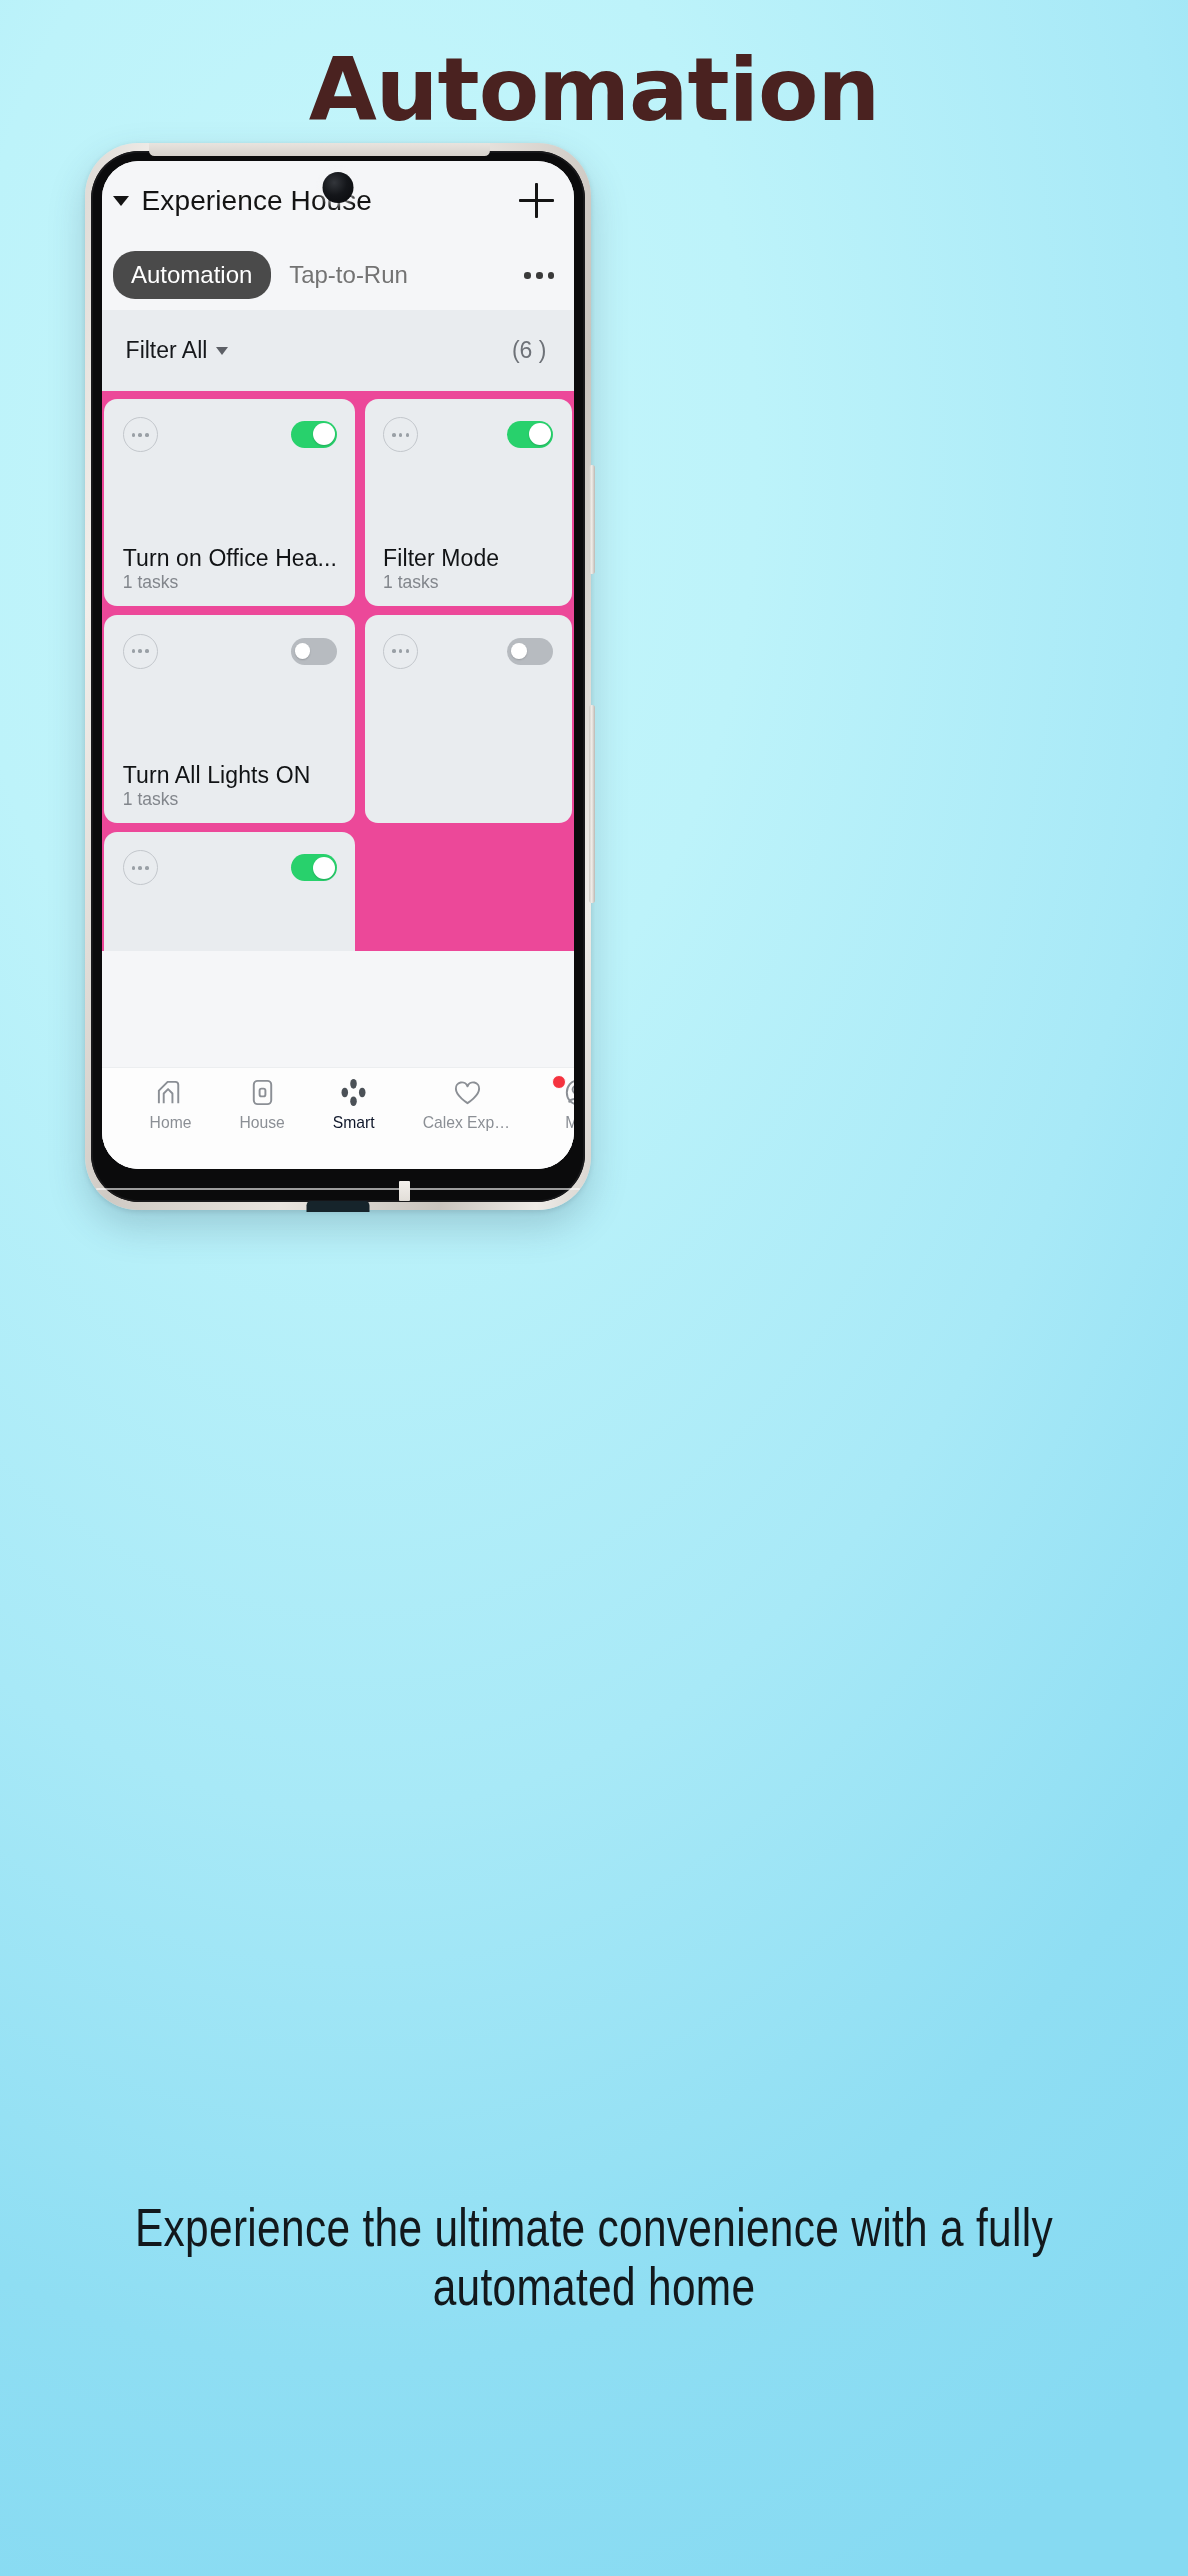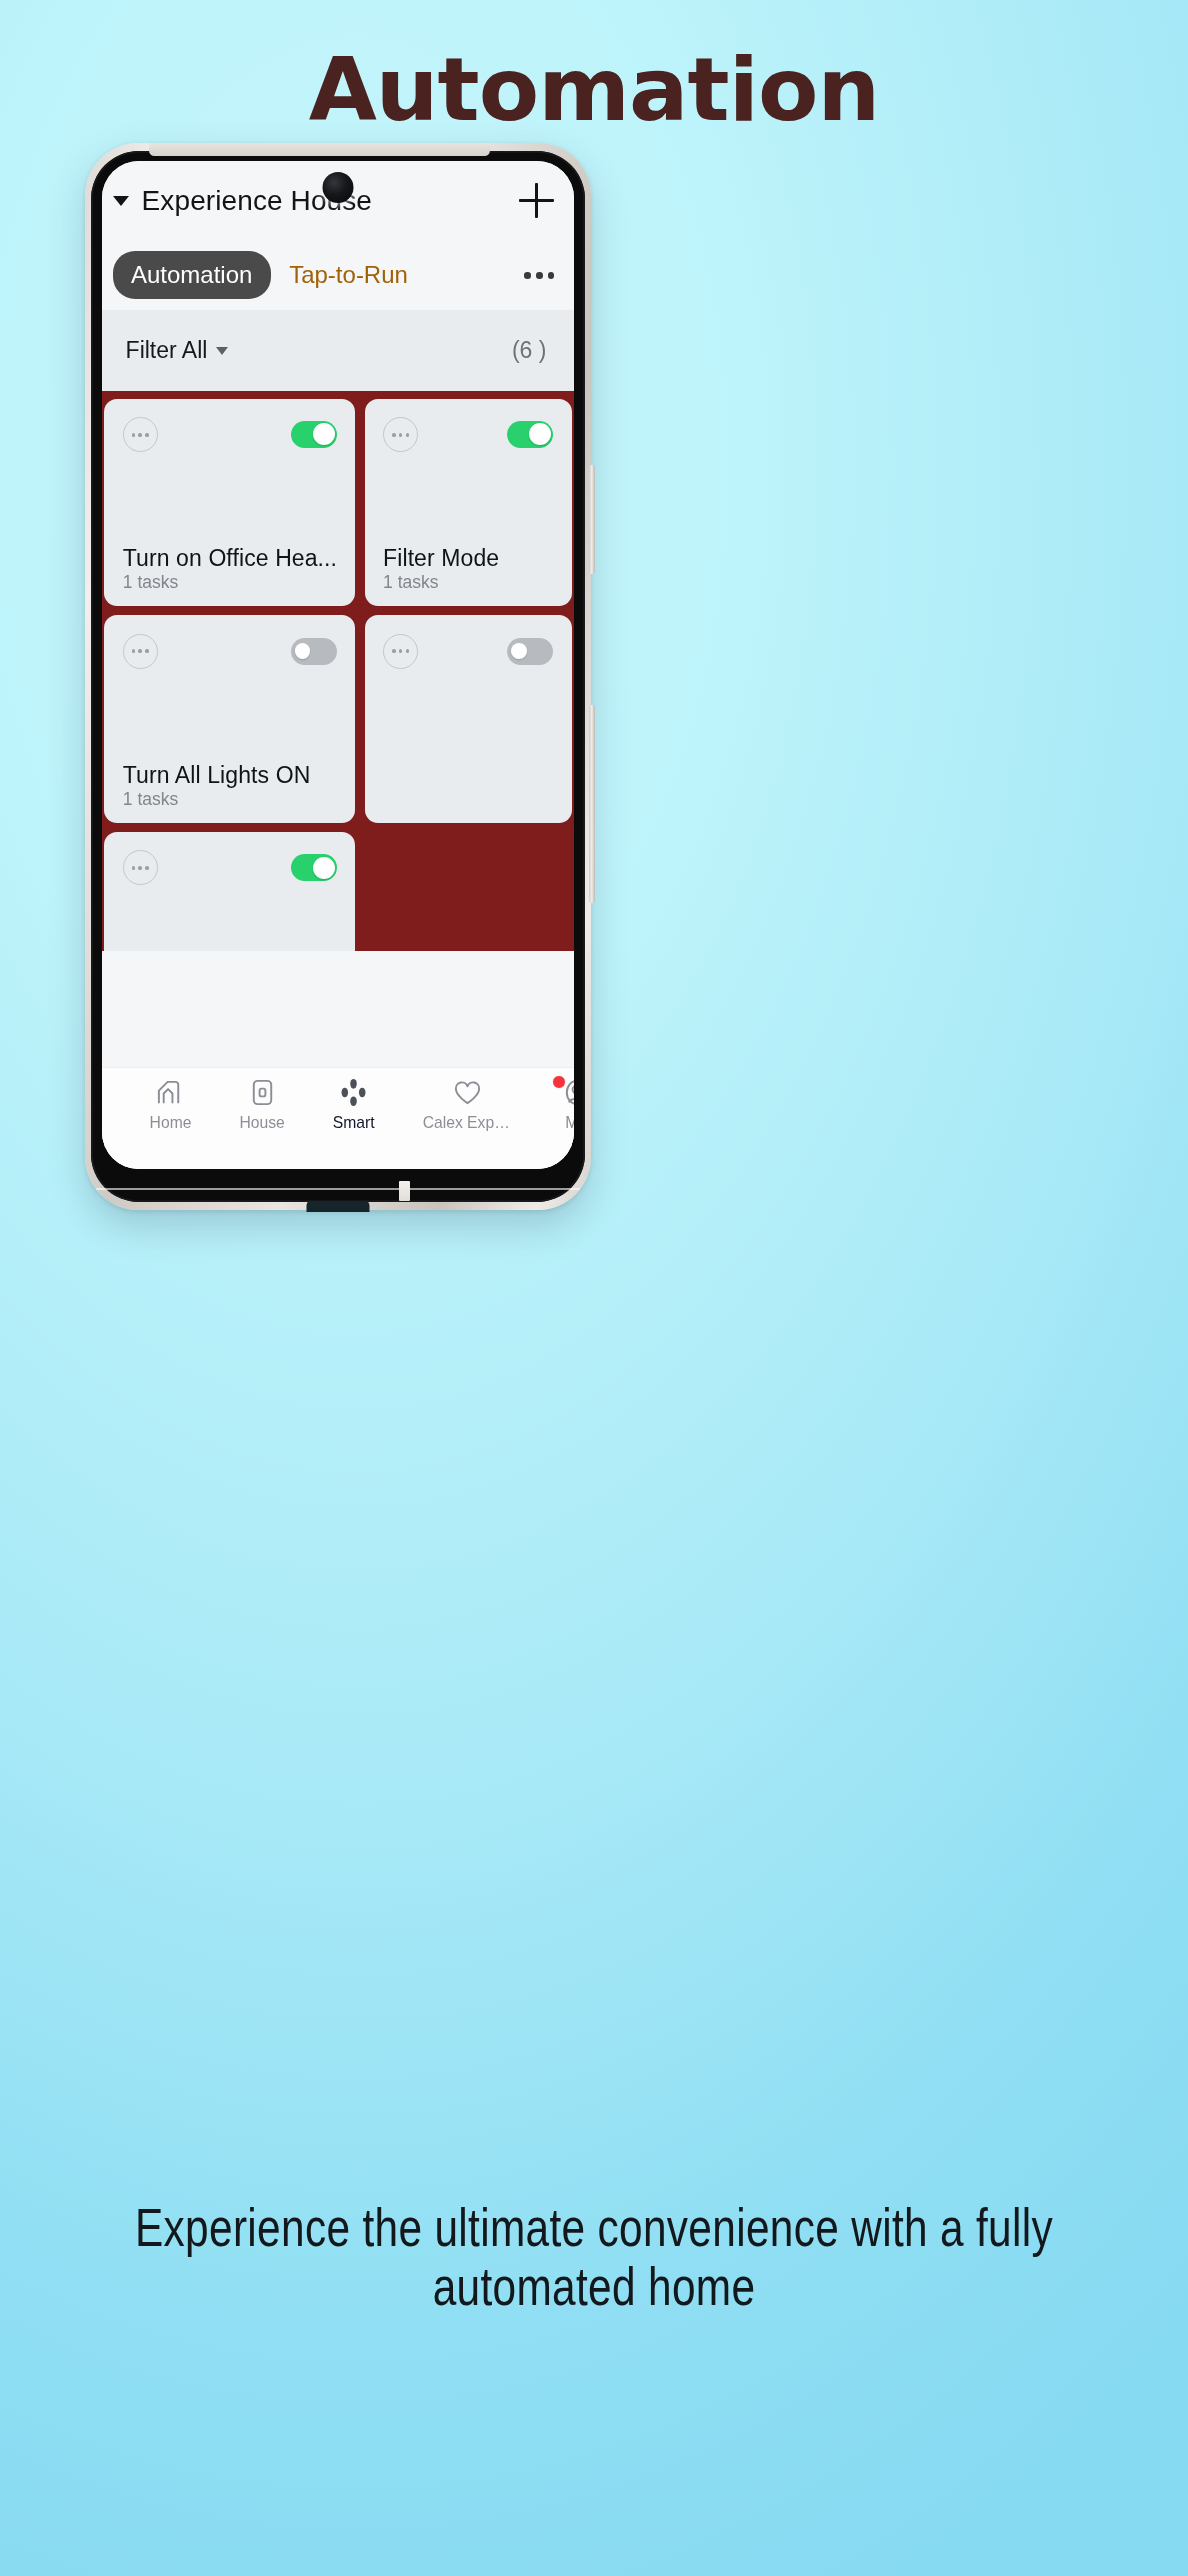"Tap-to-Run" .tab { color: #a16207 -> #737373 }
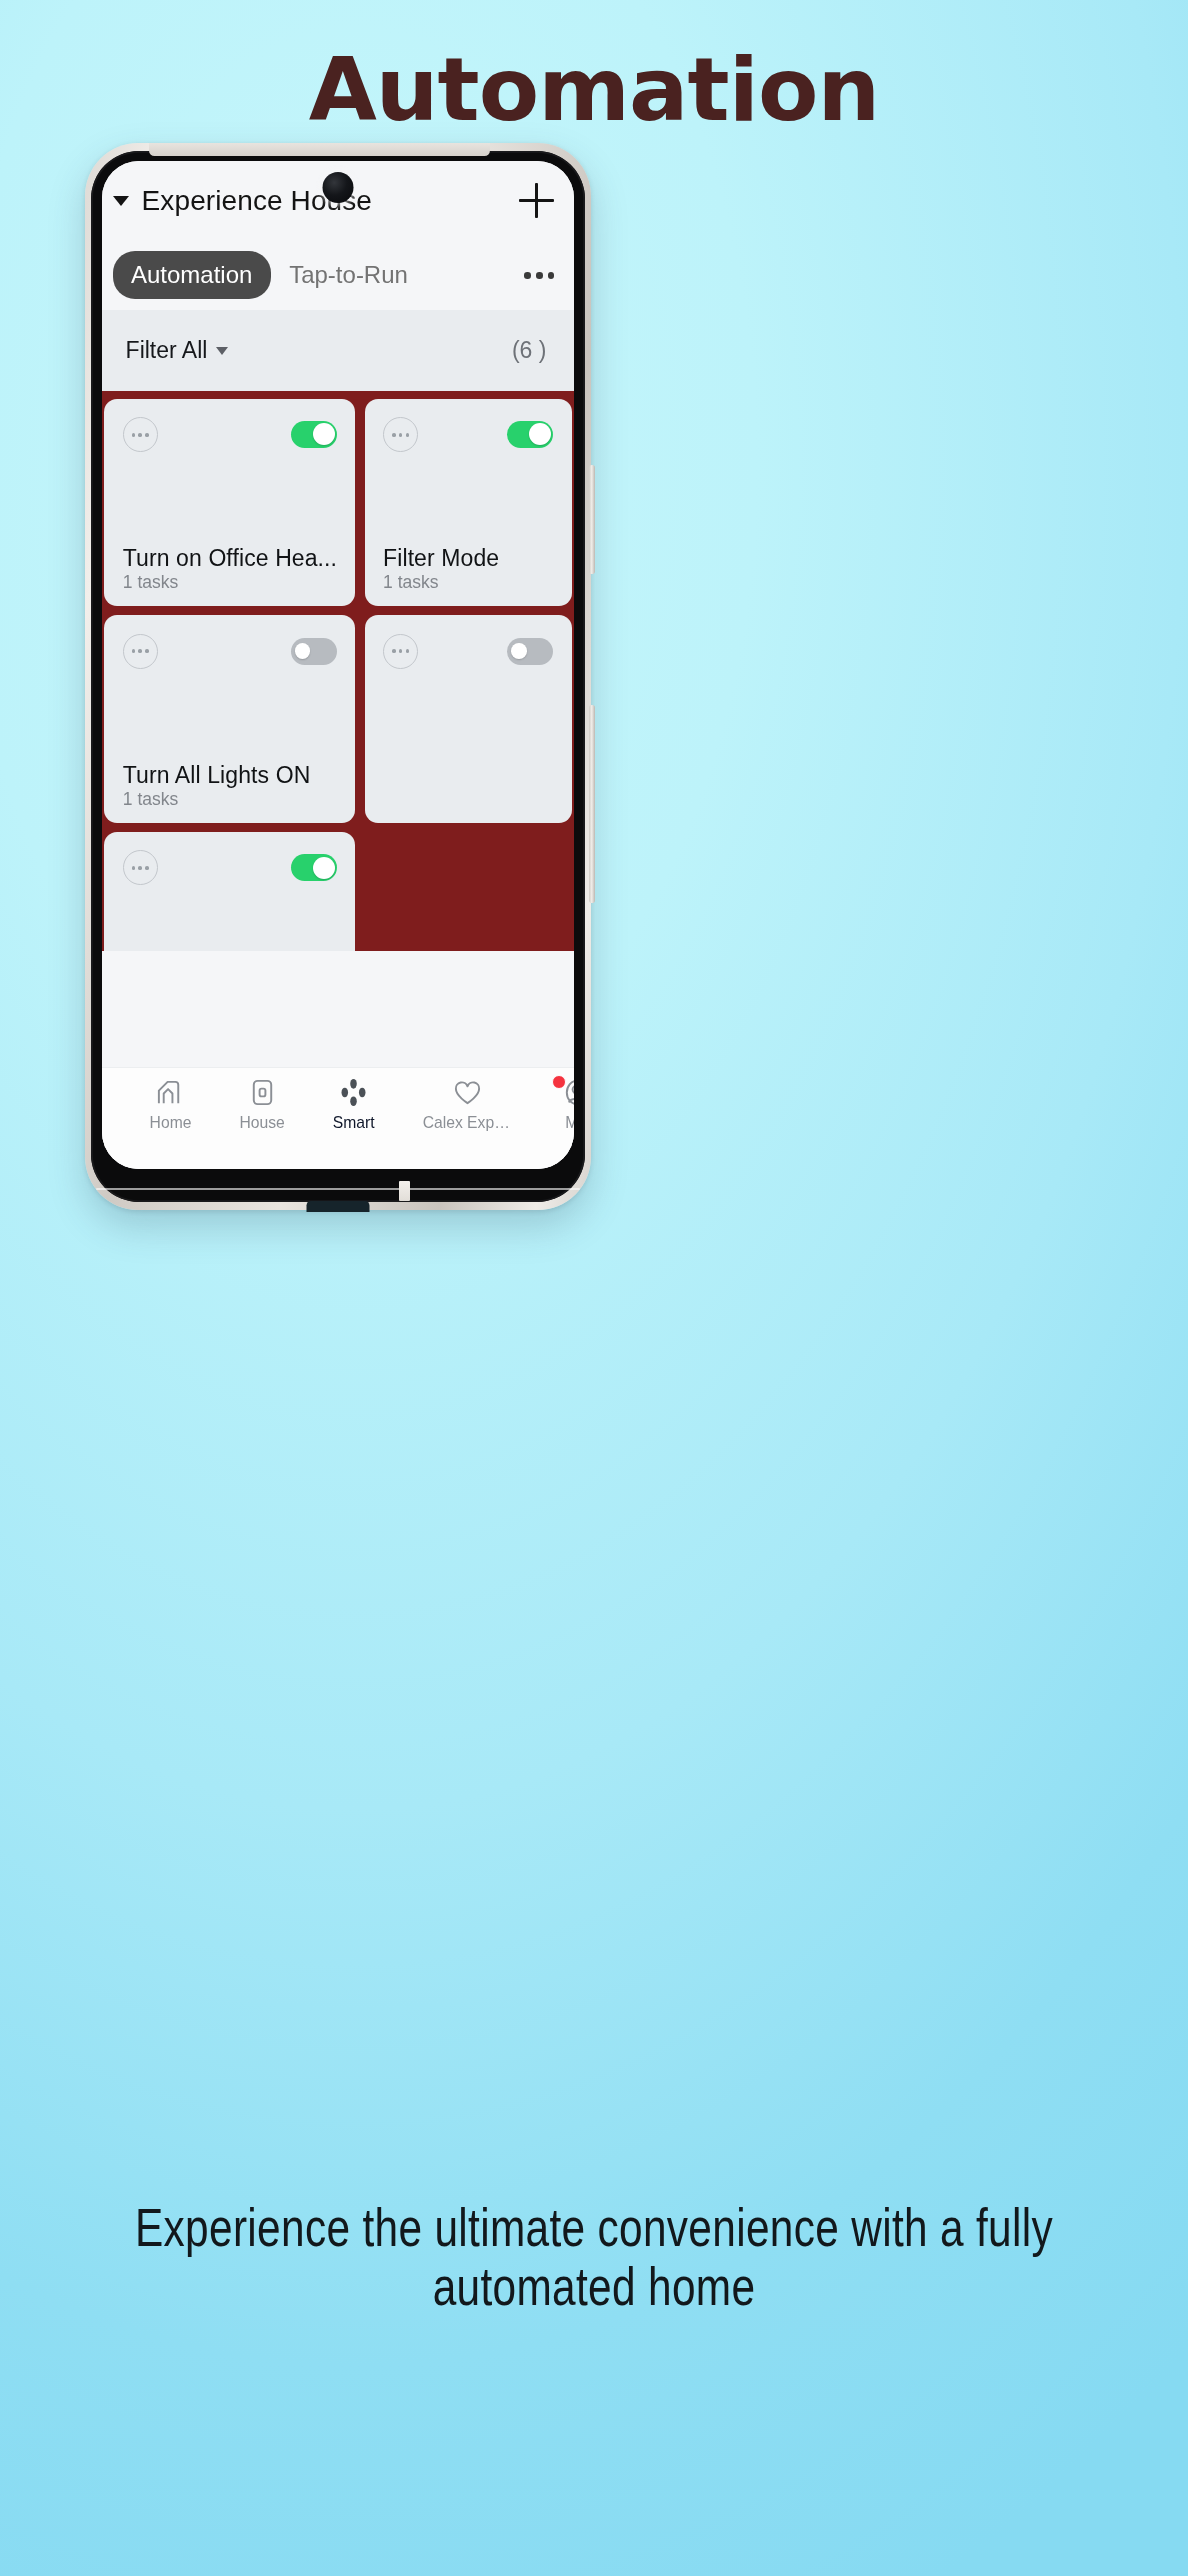"Turn on Office Hea..." .grid { background: #7f1d1d -> #ec4899 }
